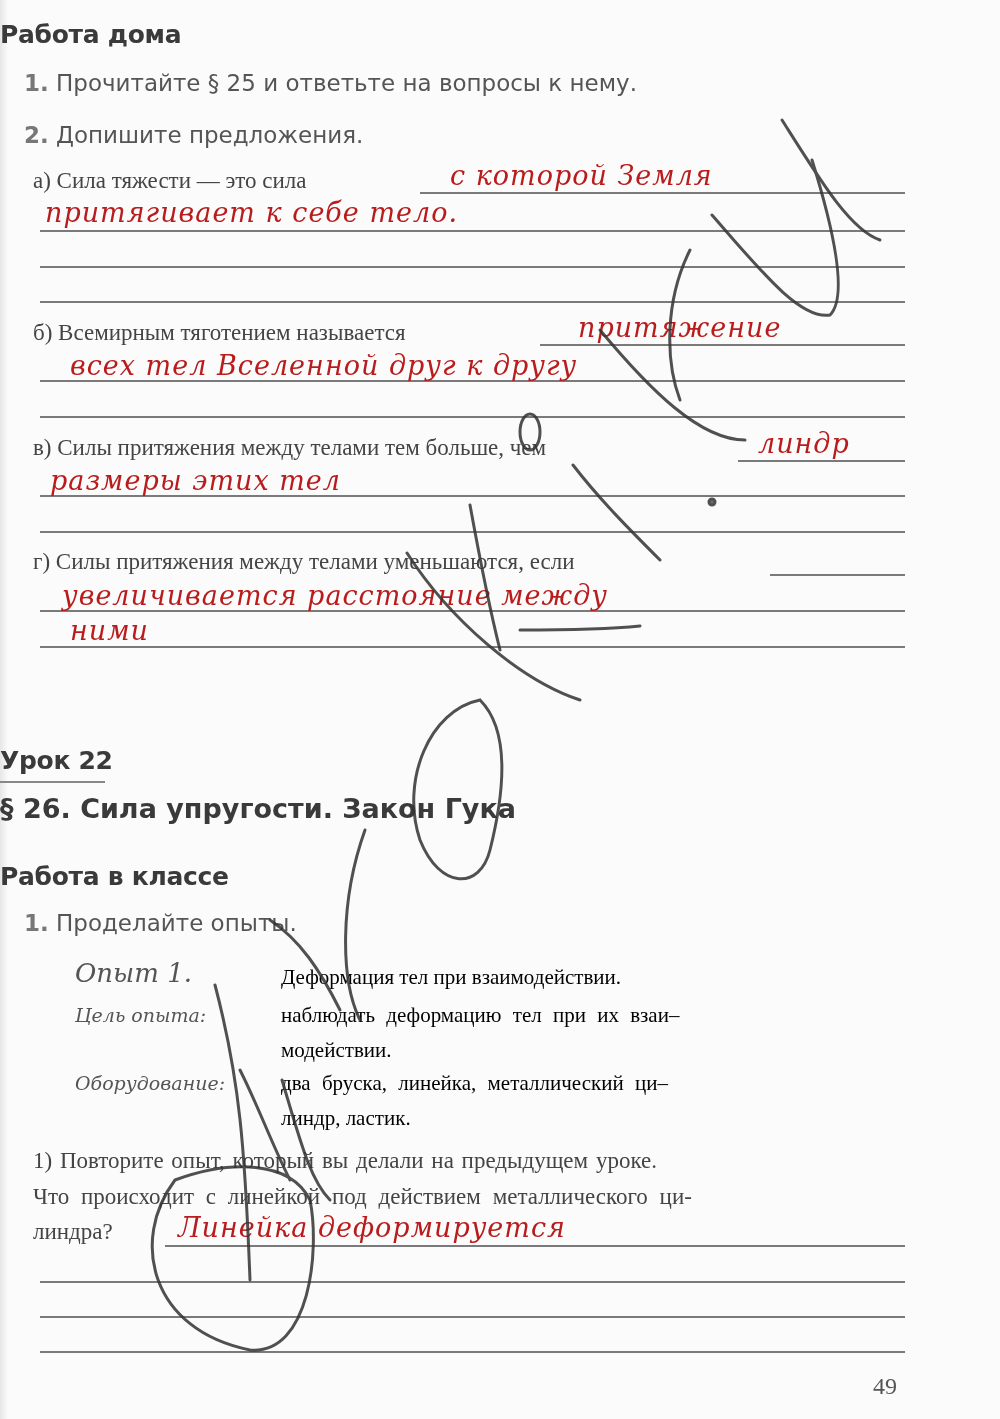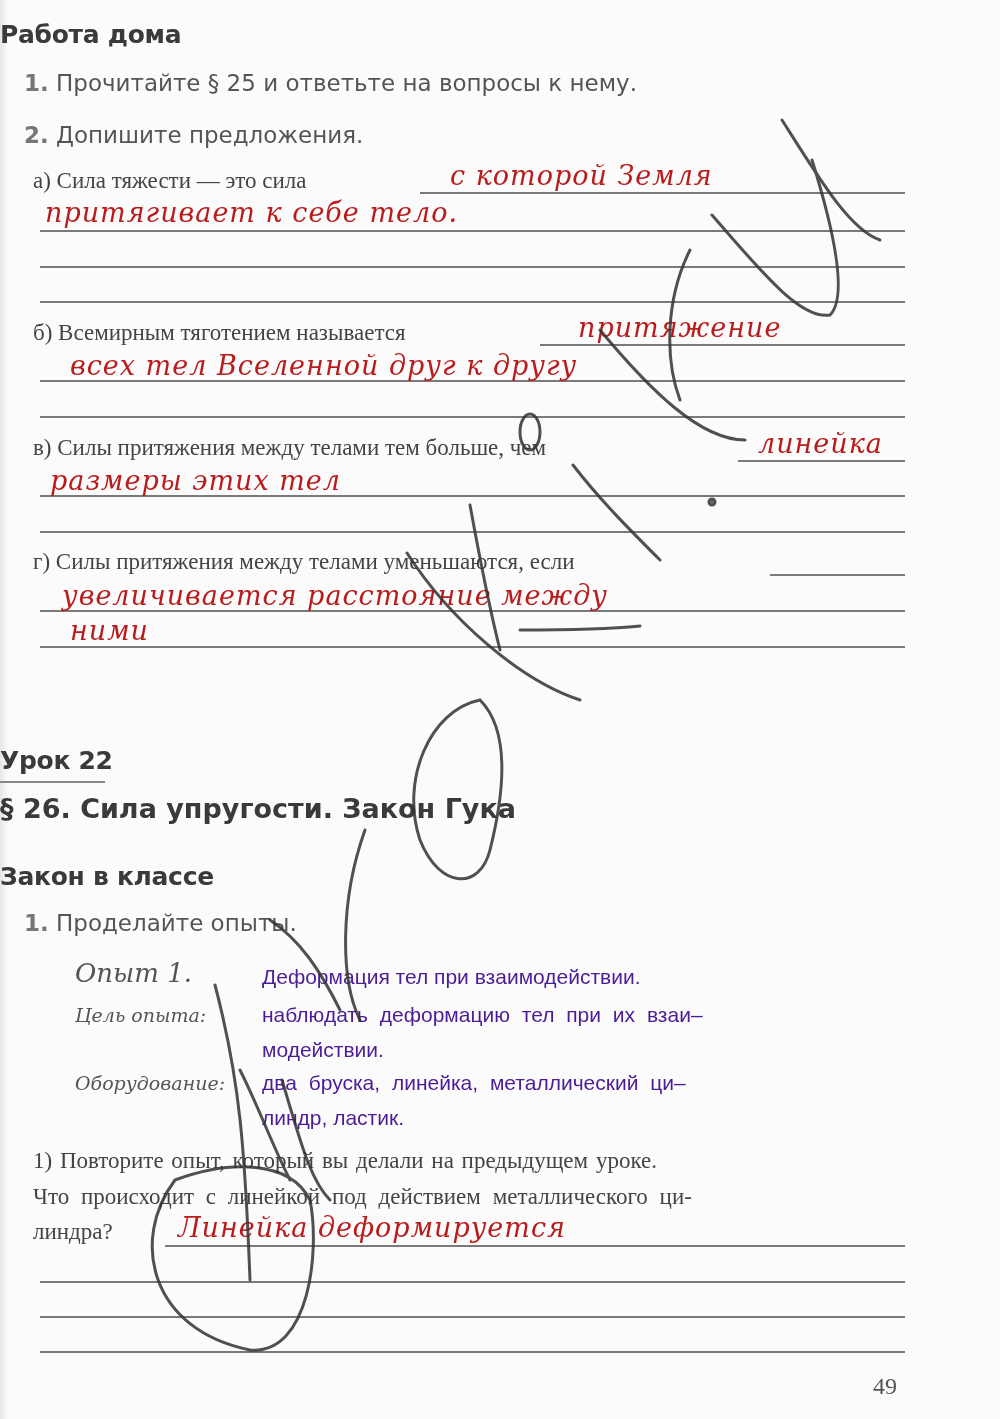"линейка" div.abs { text: линейка -> линдр }
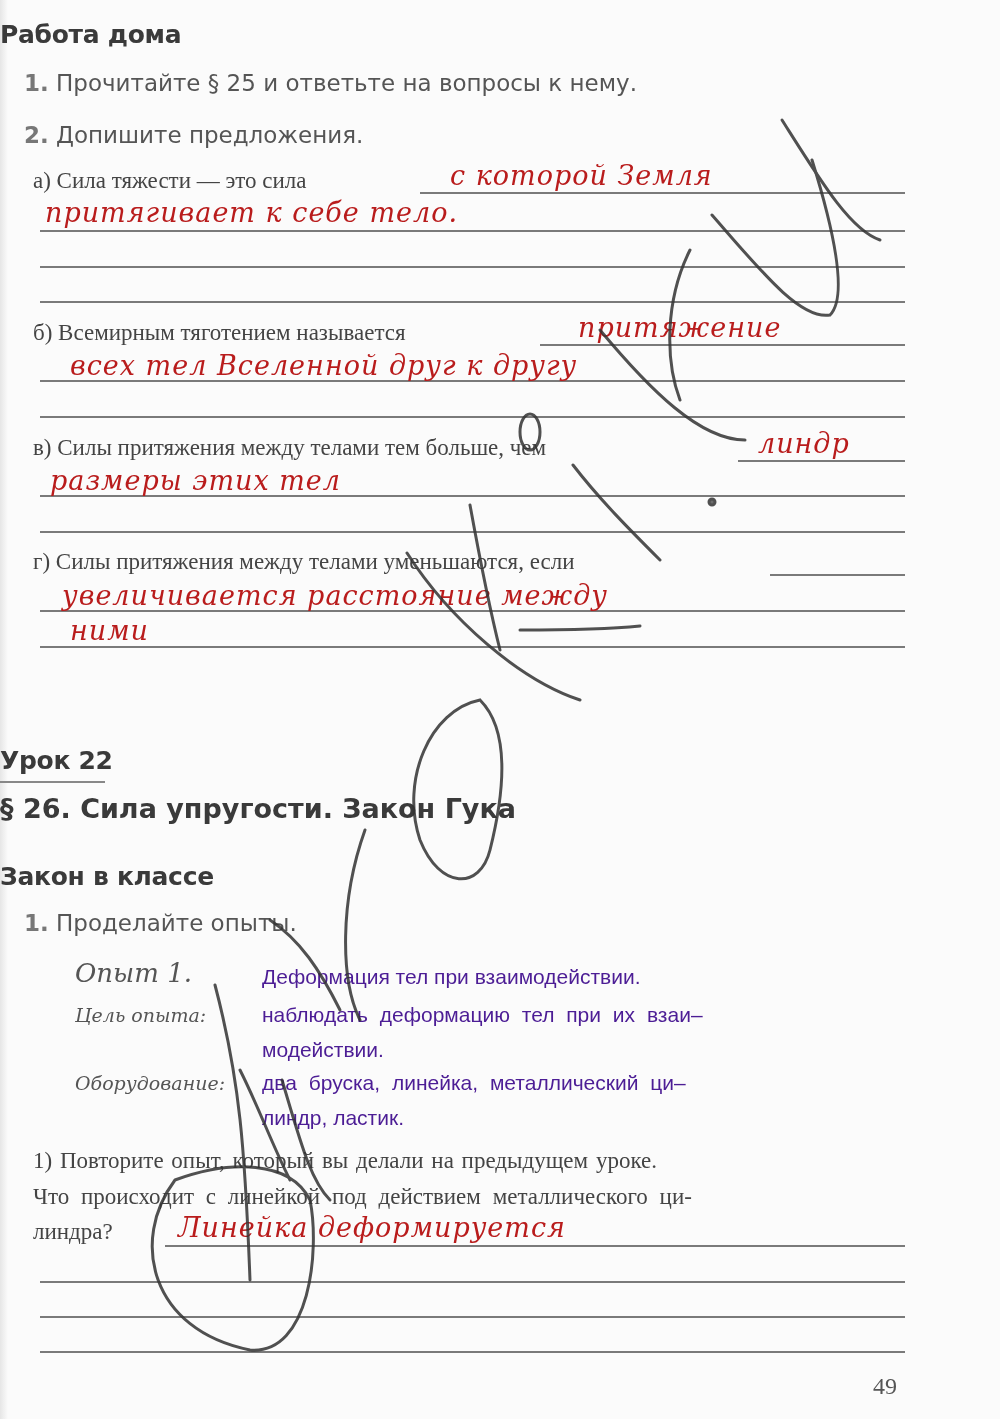"Закон в классе" div.abs { text: Закон -> Работа }
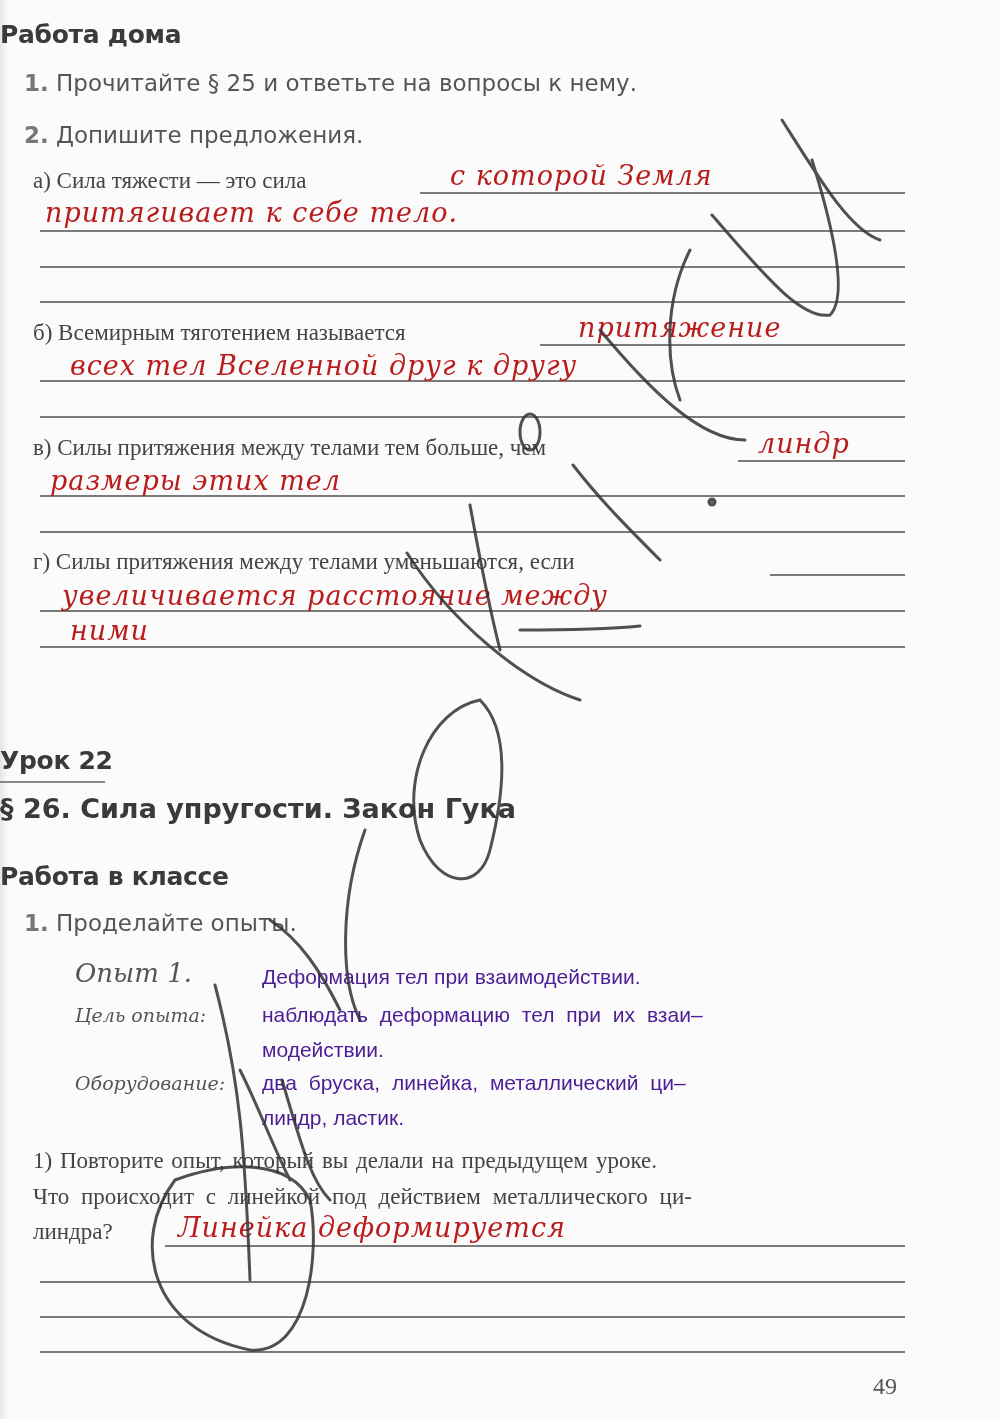"Деформация тел при взаимодействии." .mono { color: #4c1d95 -> #000000; font-family: Liberation Sans, sans-serif -> Liberation Serif, serif; margin-left: none -> 19px }
